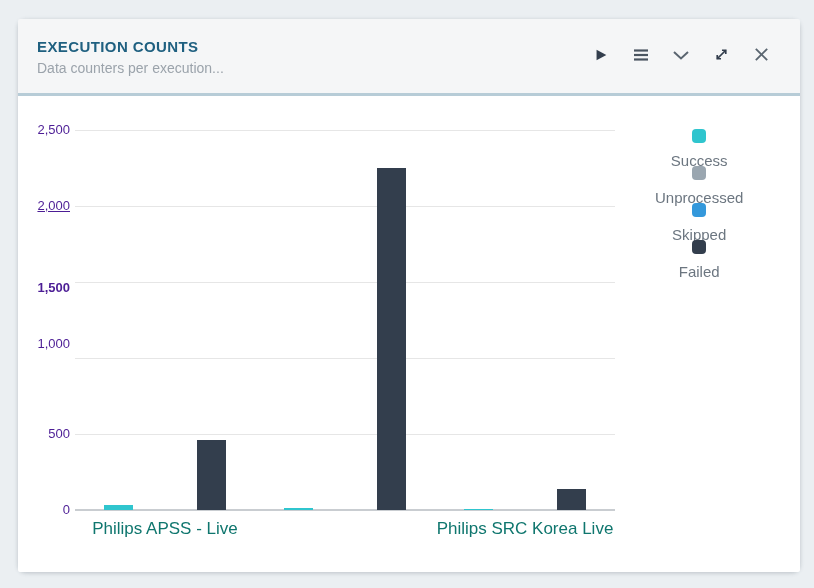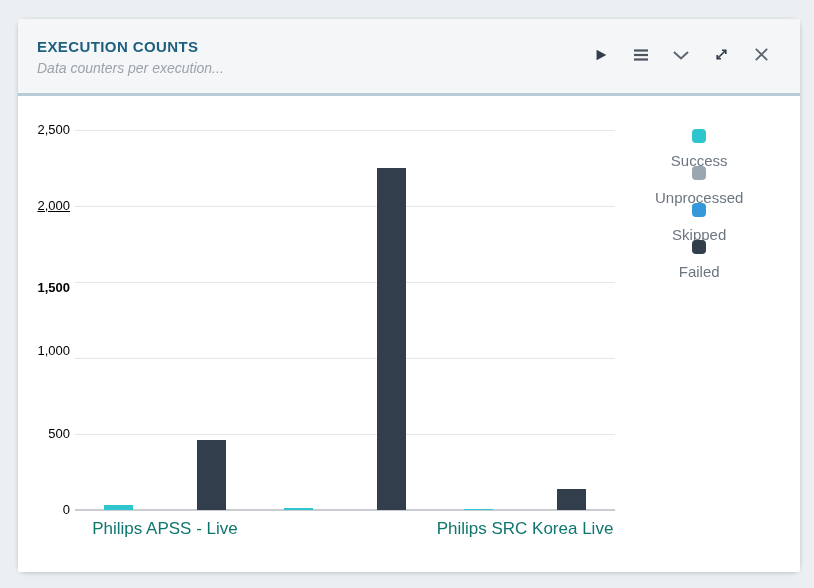"Data counters per execution..." .widget-subtitle { font-style: italic -> none }
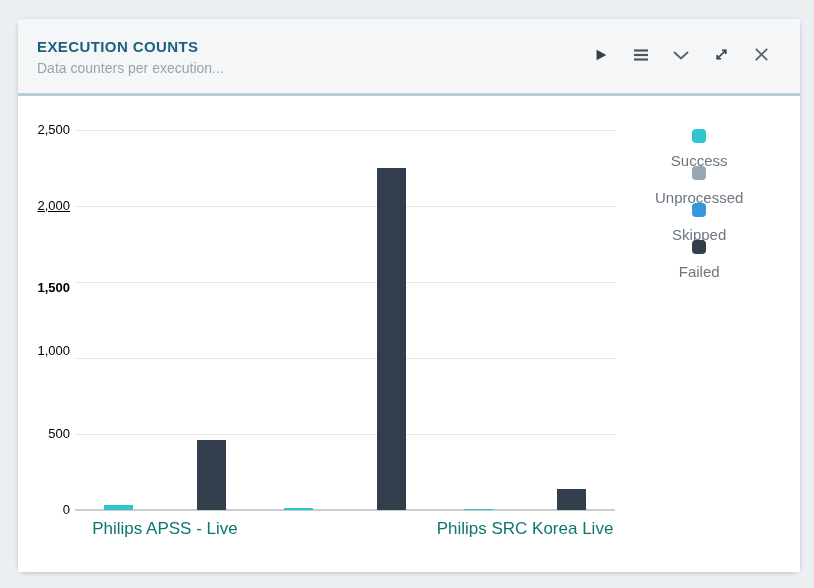"2,500" .ytick { color: #000000 -> #4c1d95 }
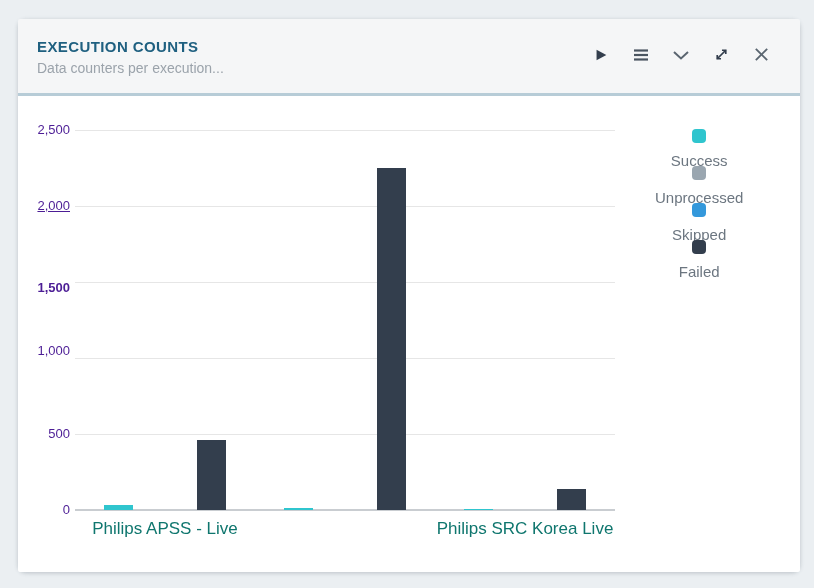"1,000" div.ytick { top: 247px -> 240px }
